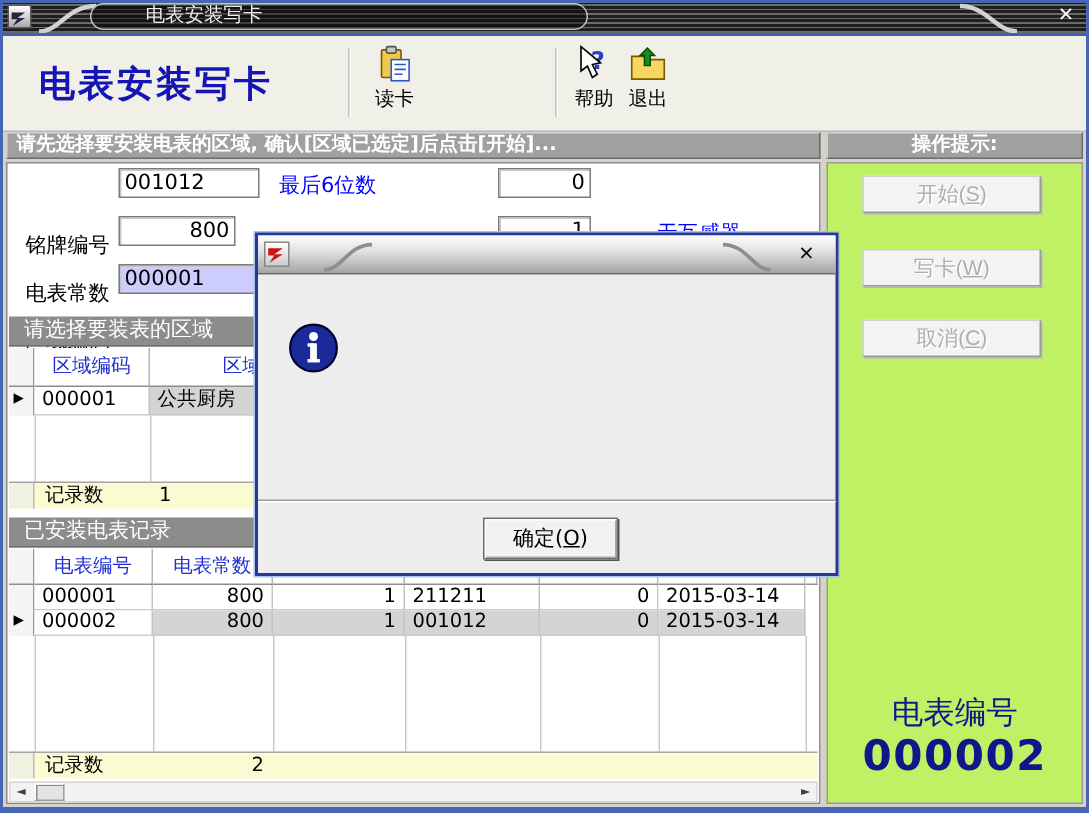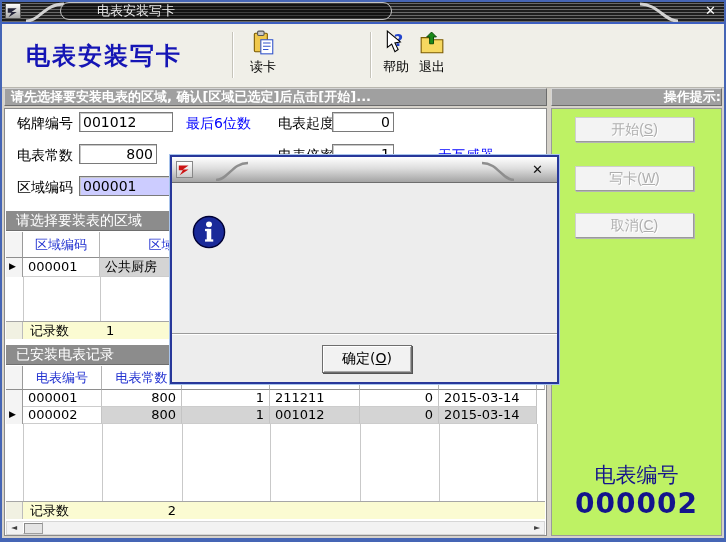"操作提示:" .status-right { text-align: right -> center }
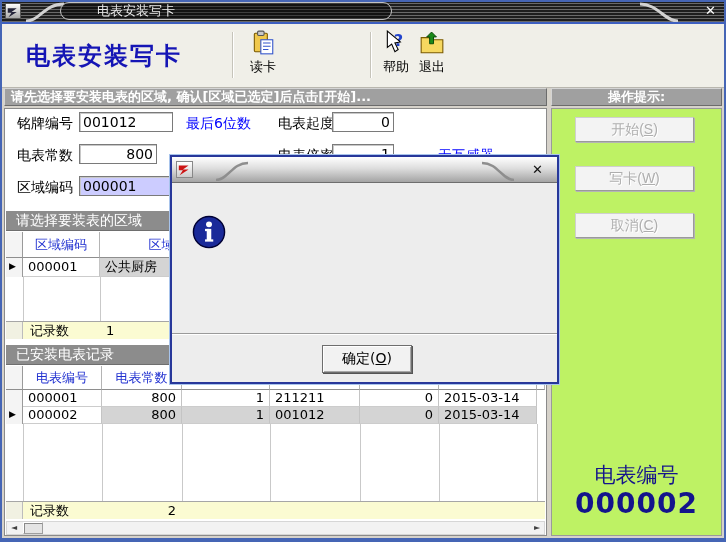"铭牌编号" .lbl { margin-top: none -> 40px }
